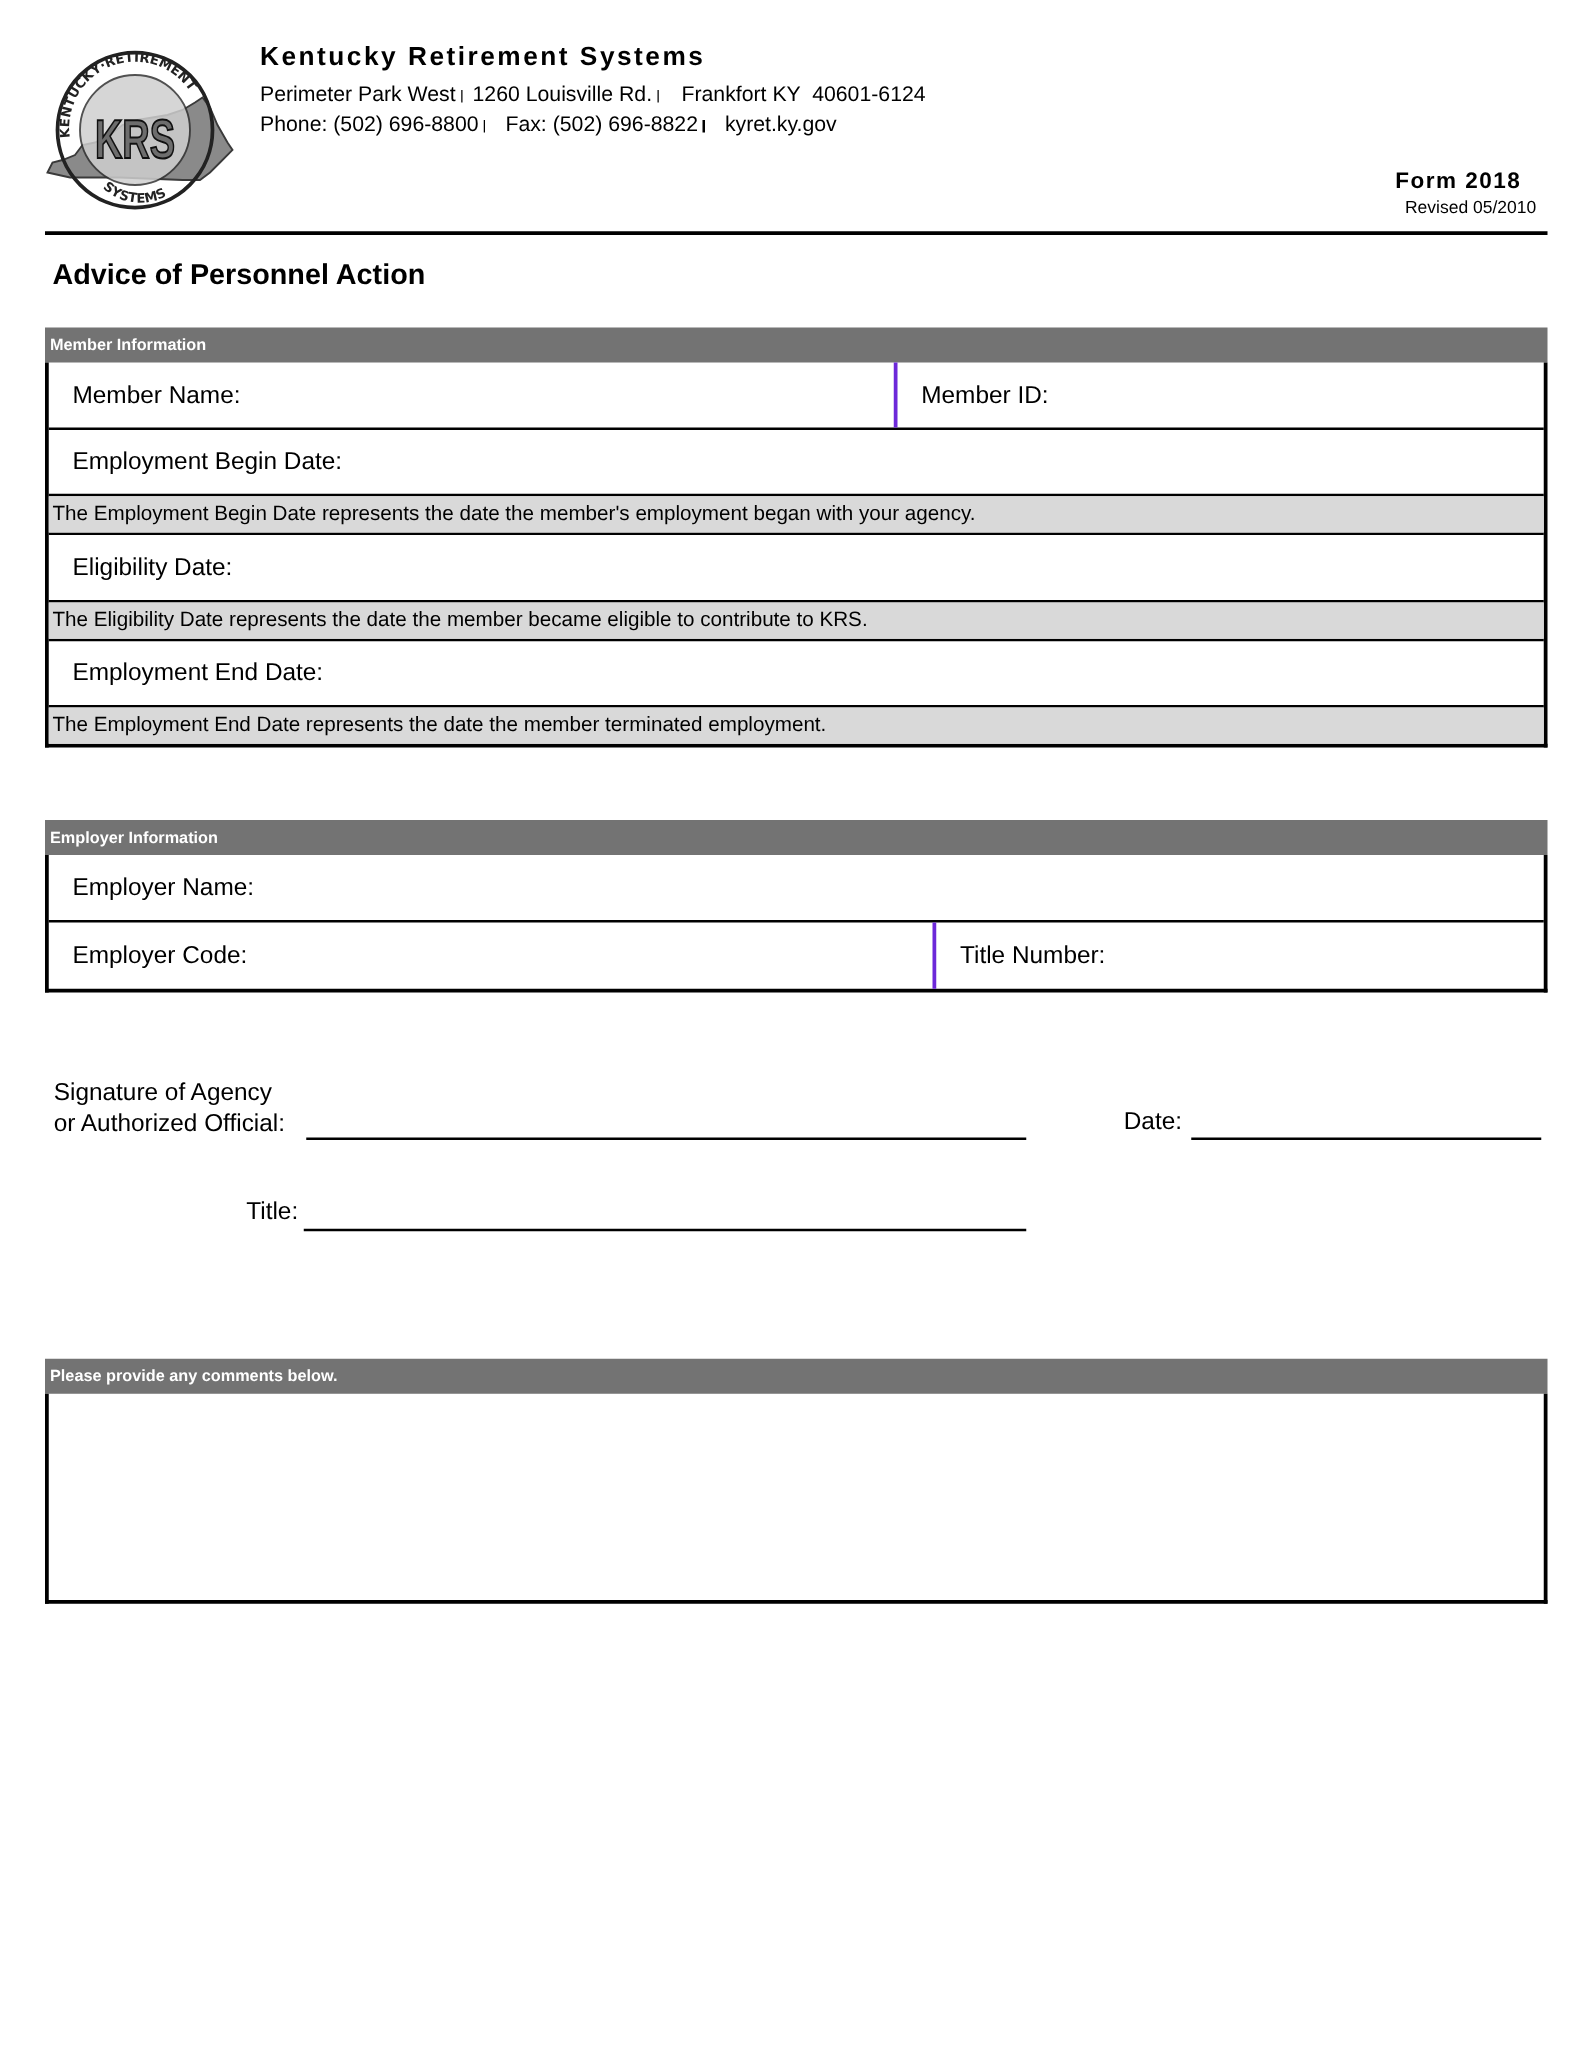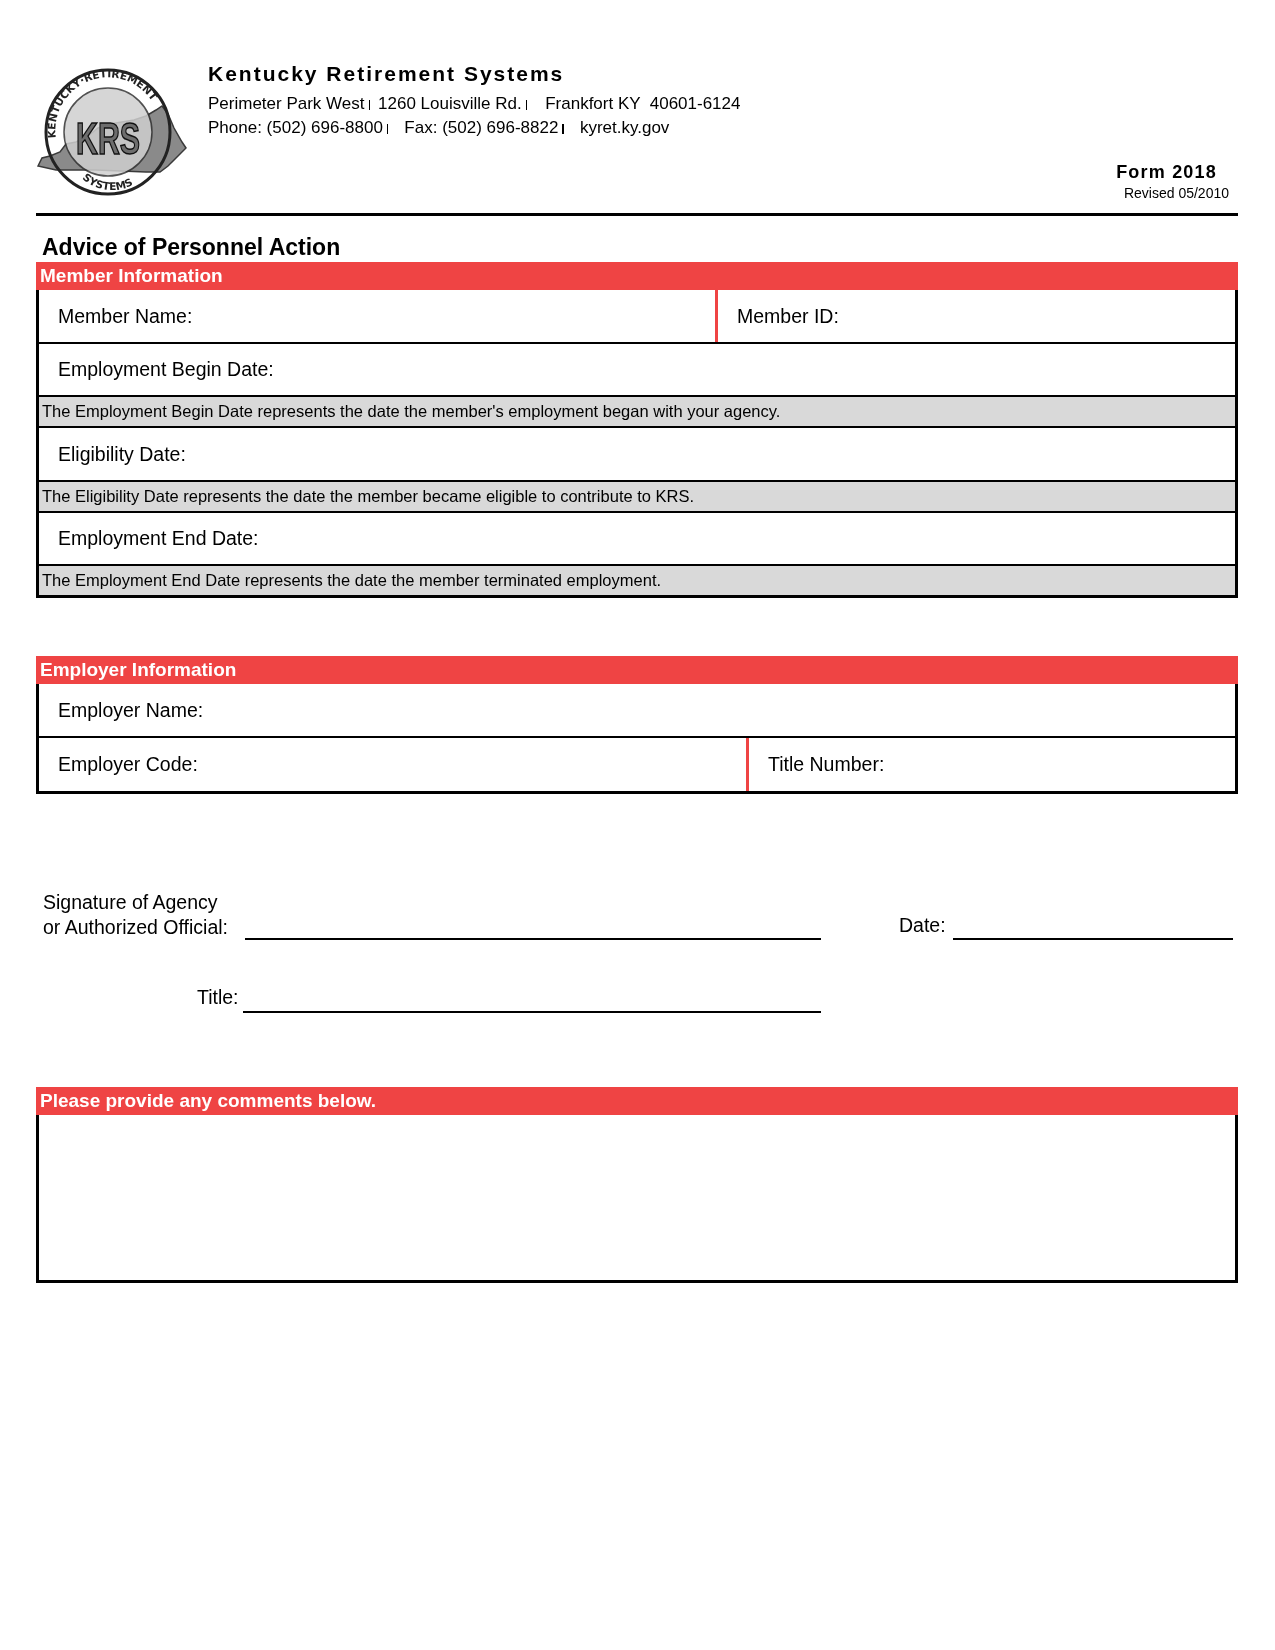"Kentucky Retirement Systems" .abs { margin-top: 28px -> none }
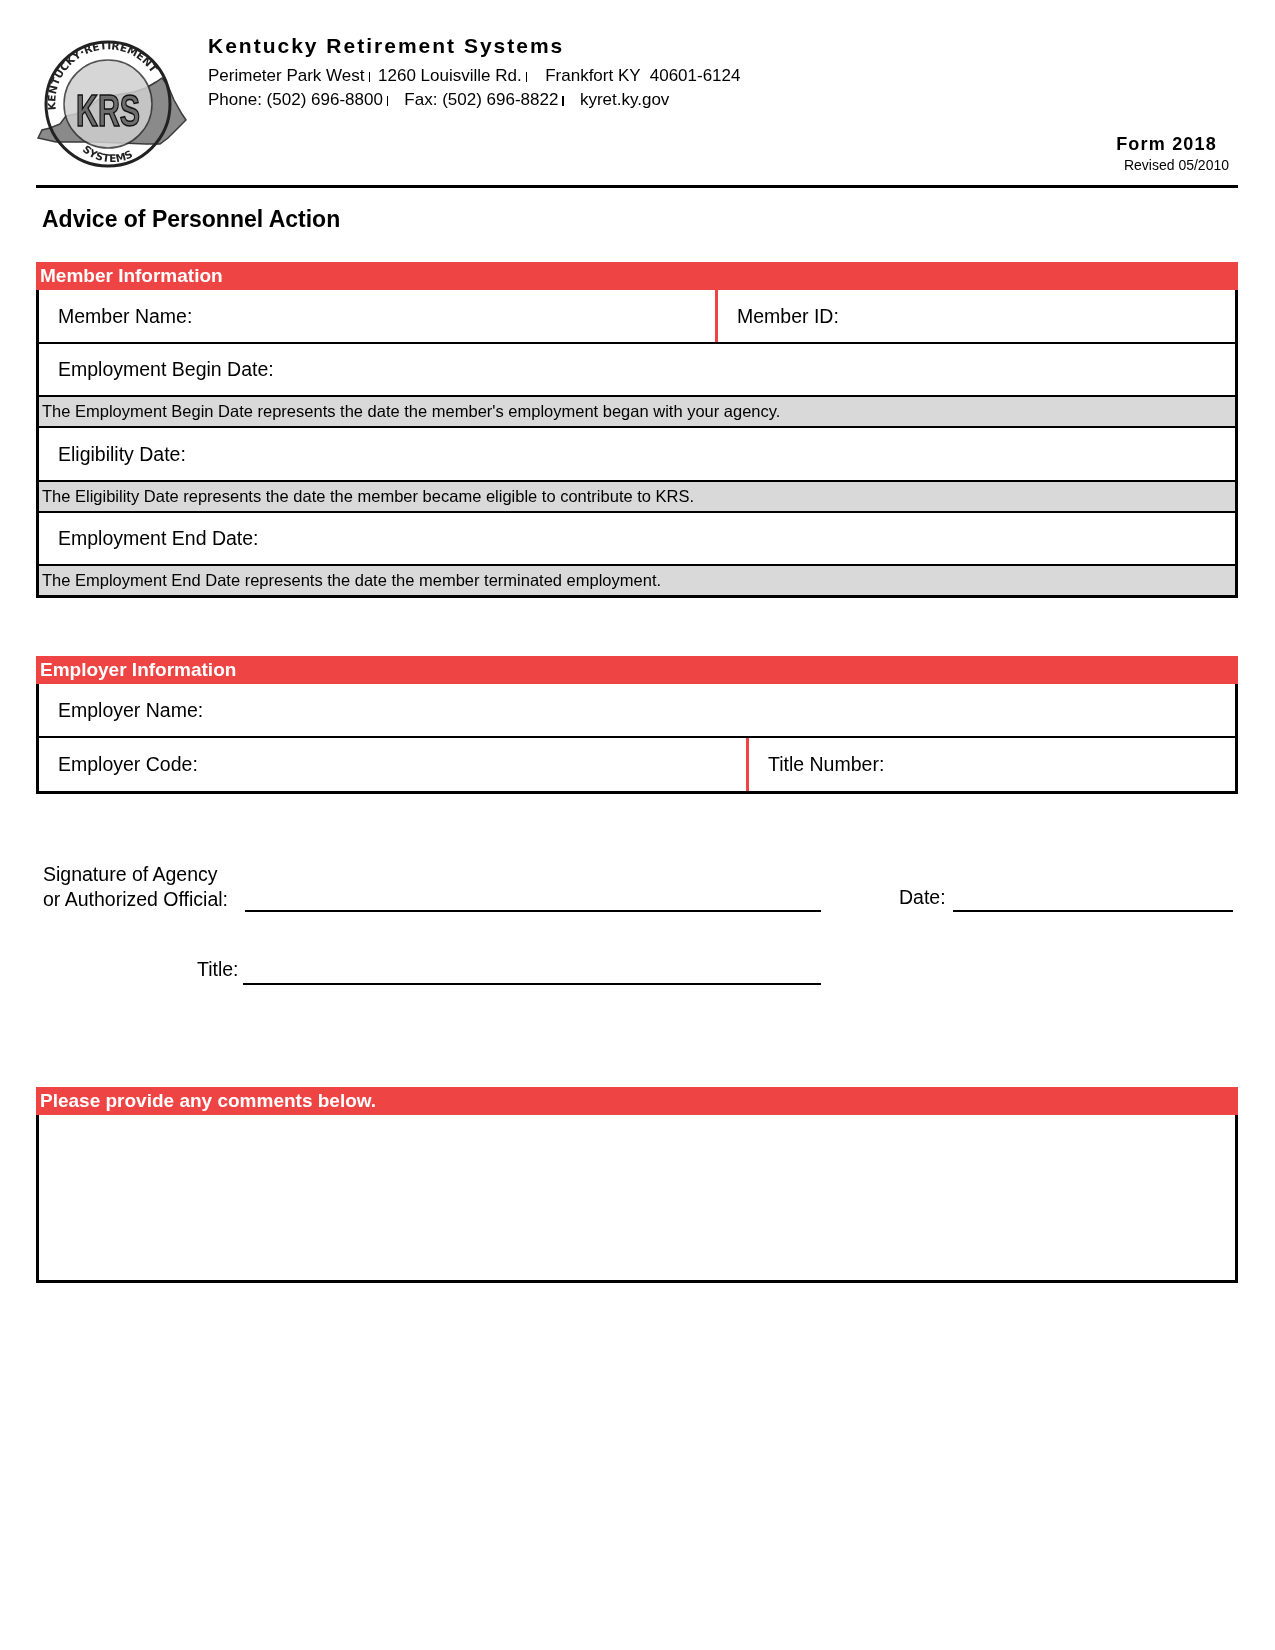"Member Information" .sec-head { background: #ef4444 -> #737373; font-size: 19px -> 13px }
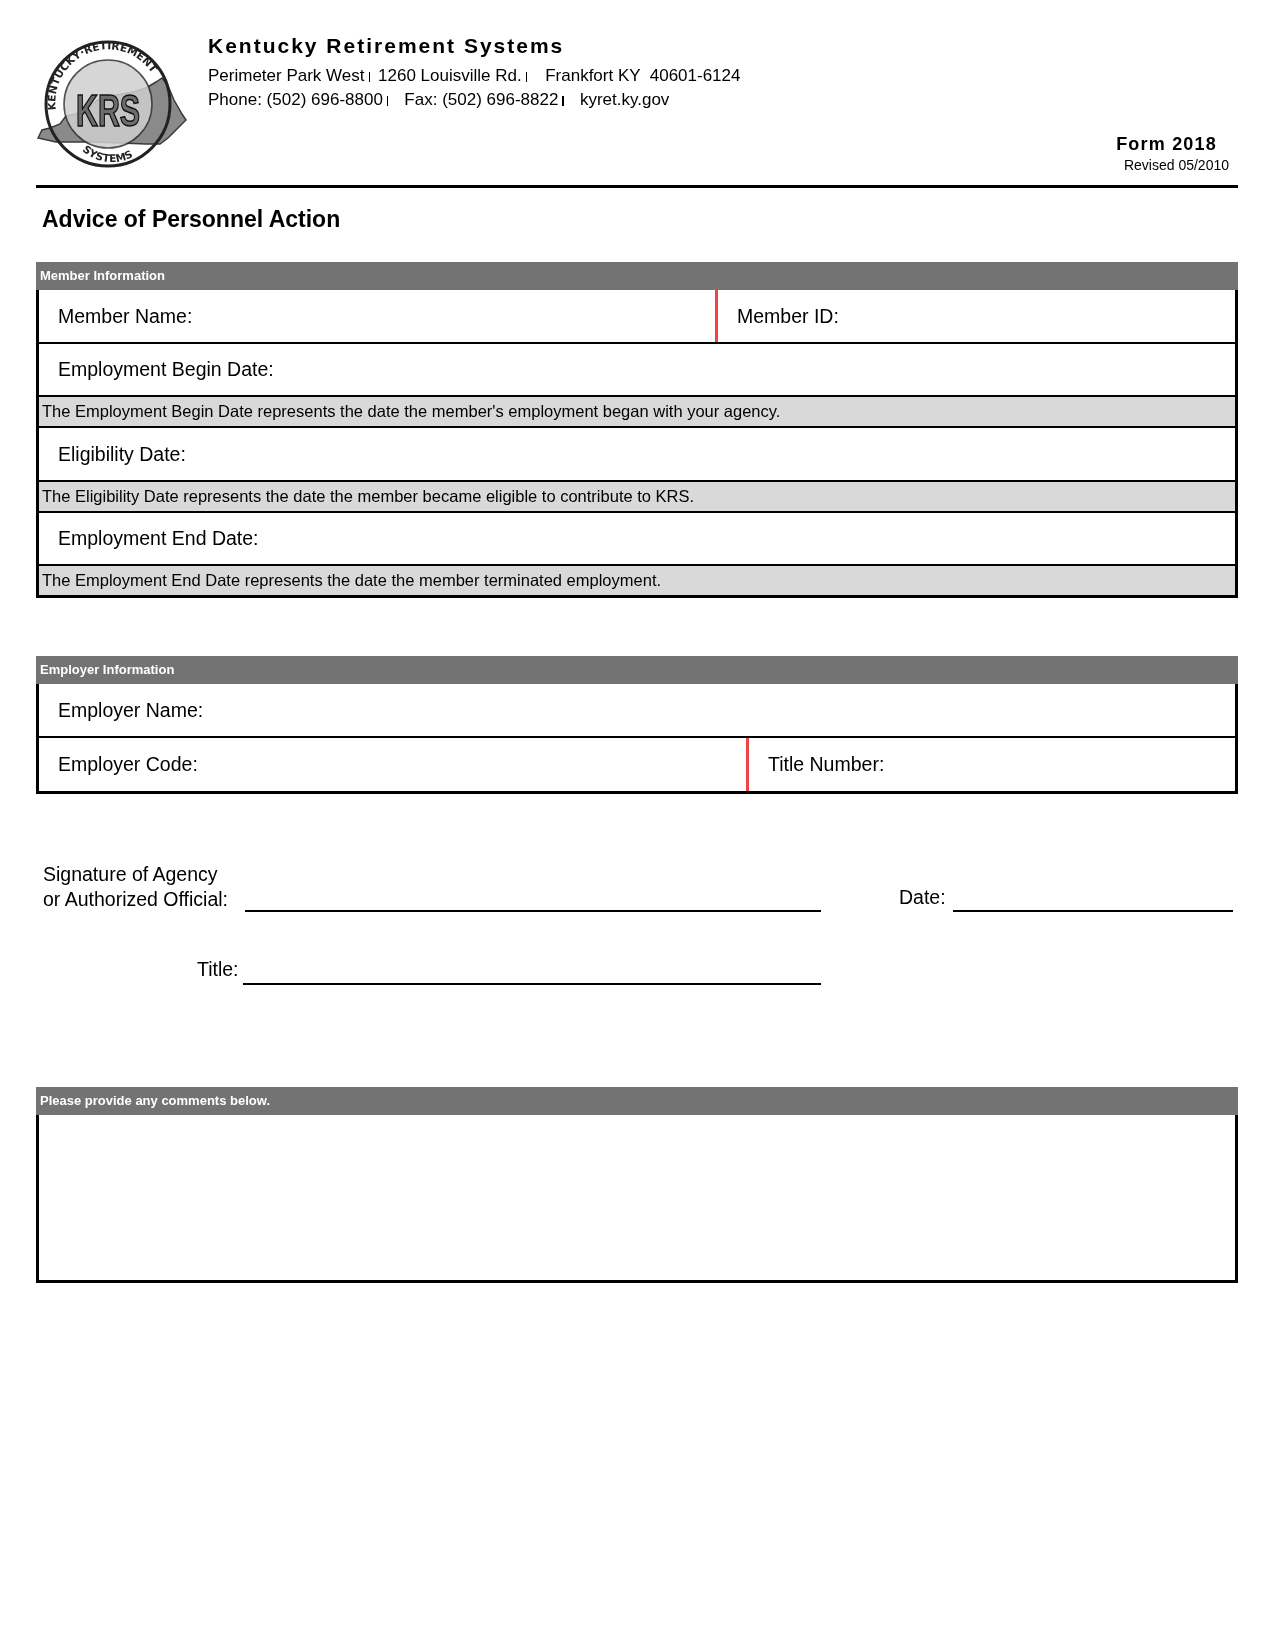"Member ID:" .cell + .cell { border-left: 3px solid #ef4444 -> 3px solid #6d28d9 }
